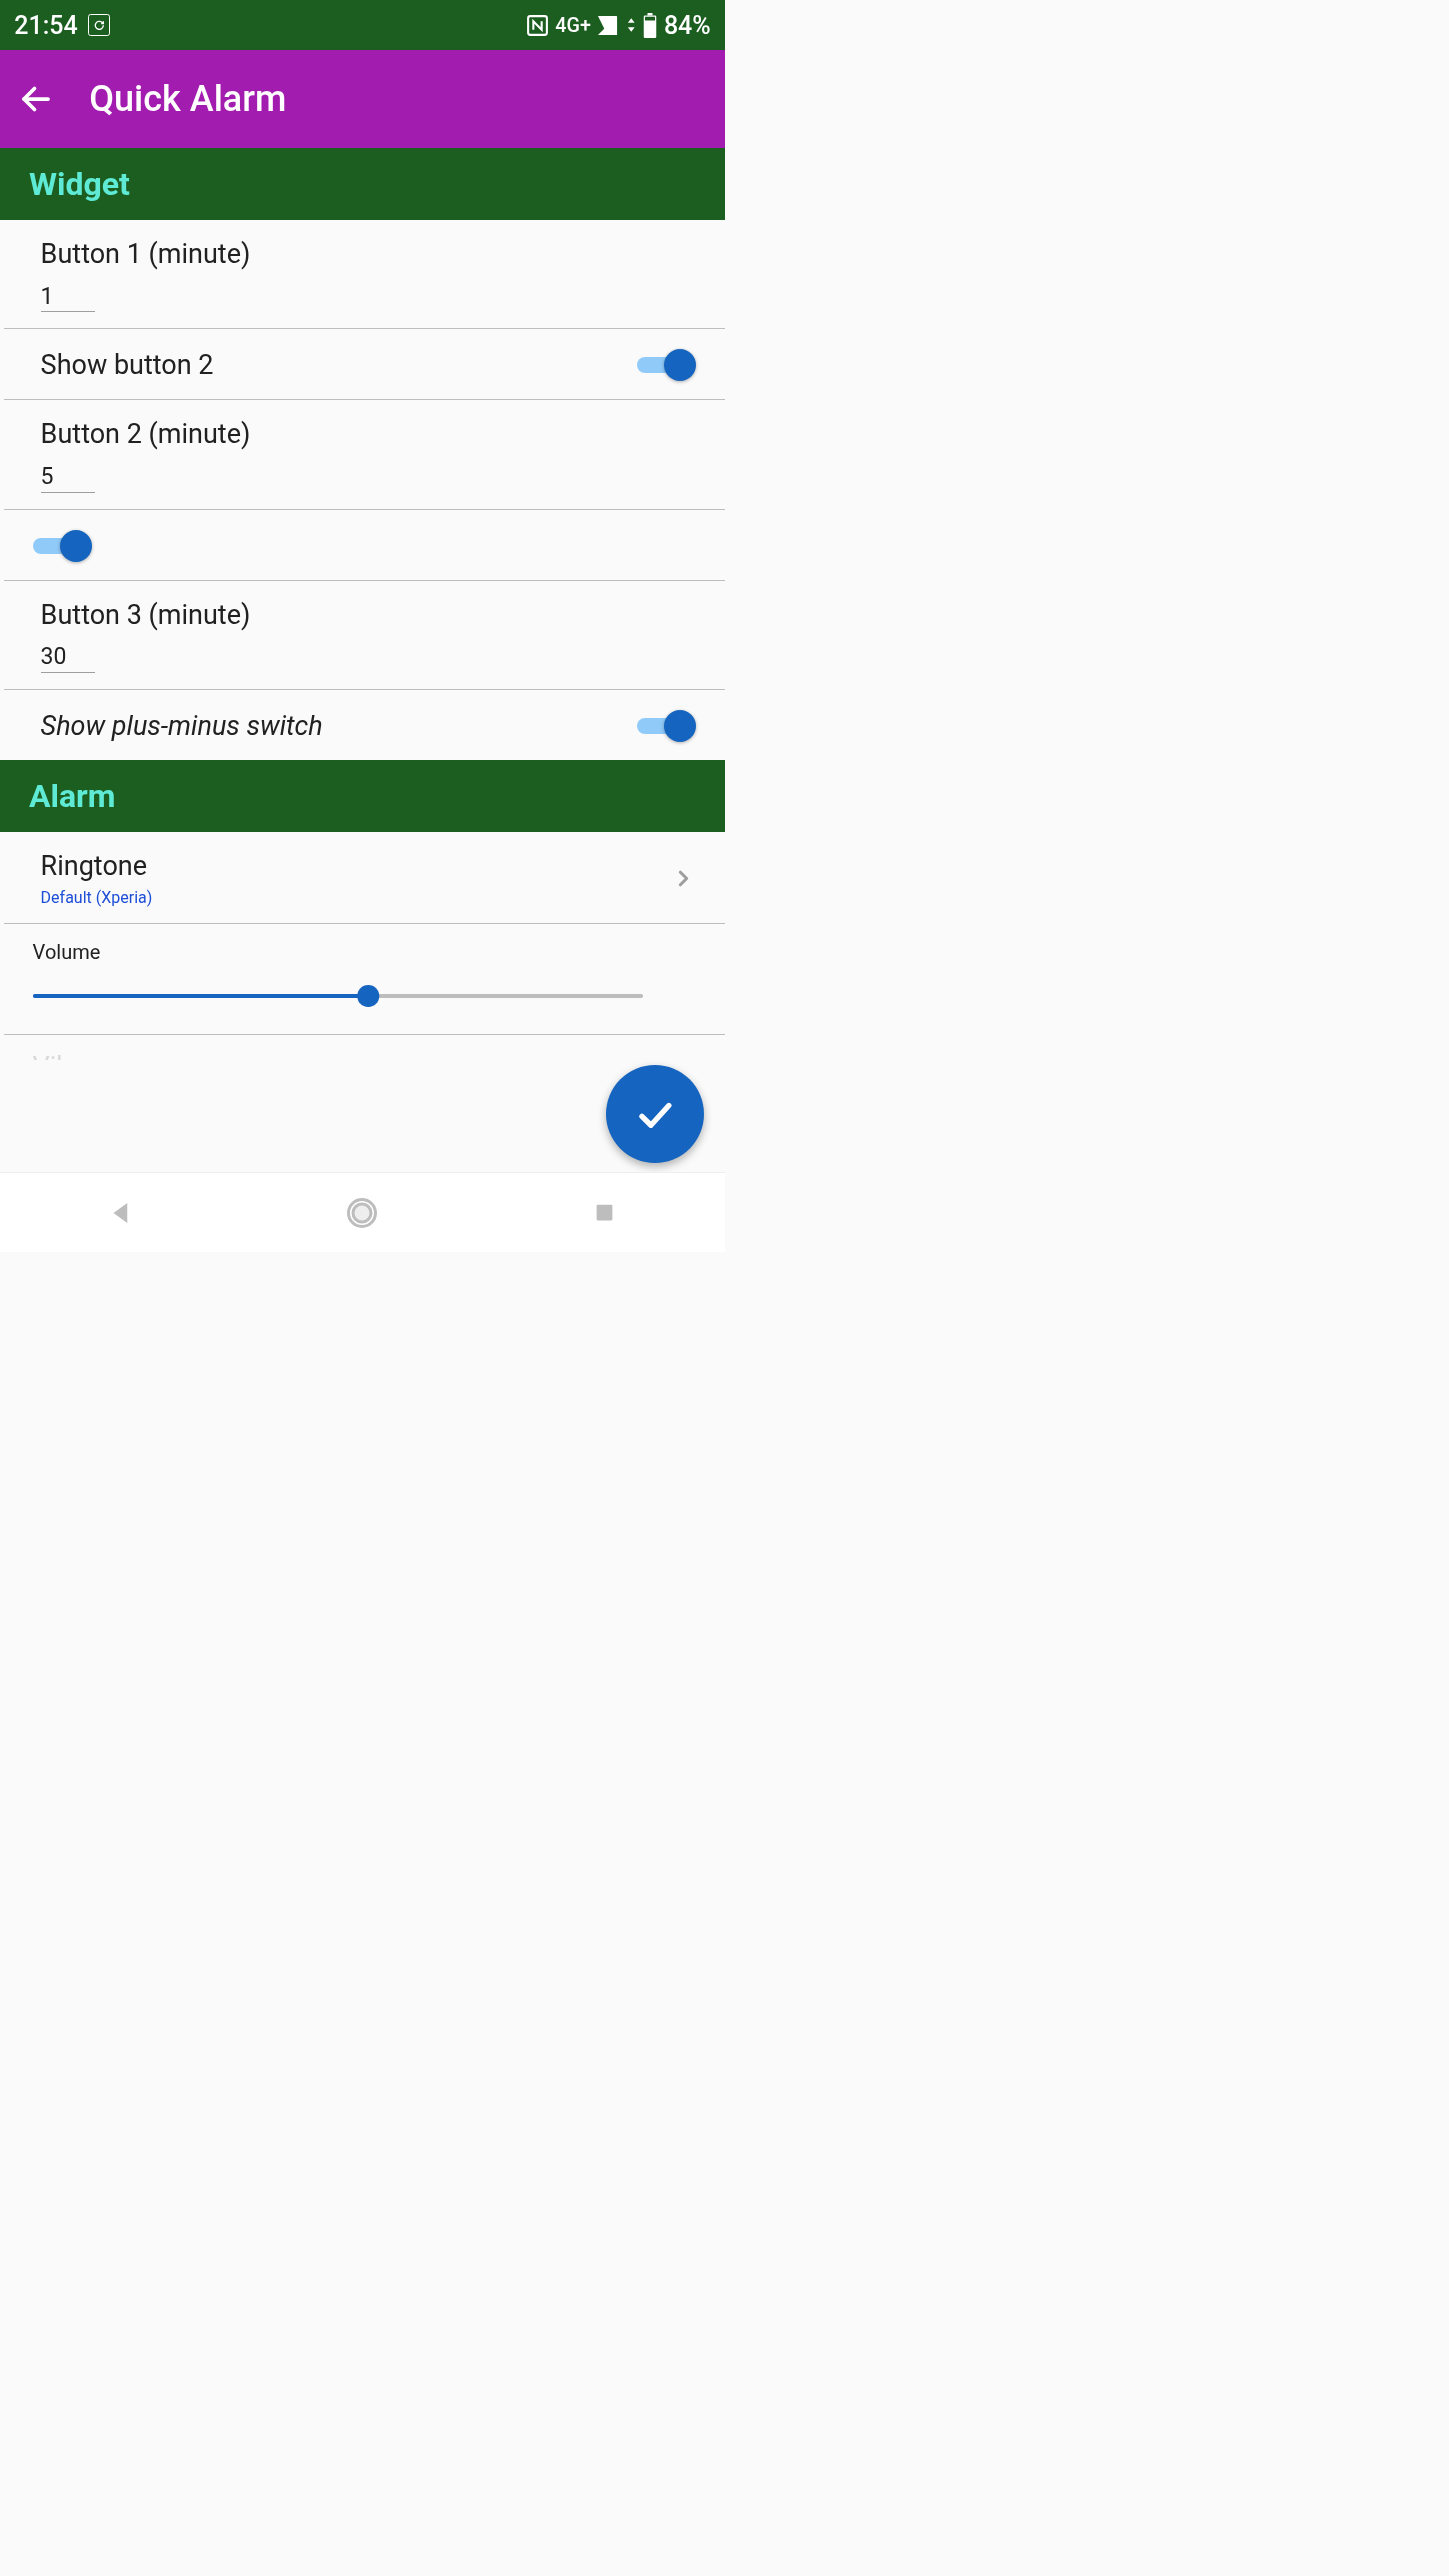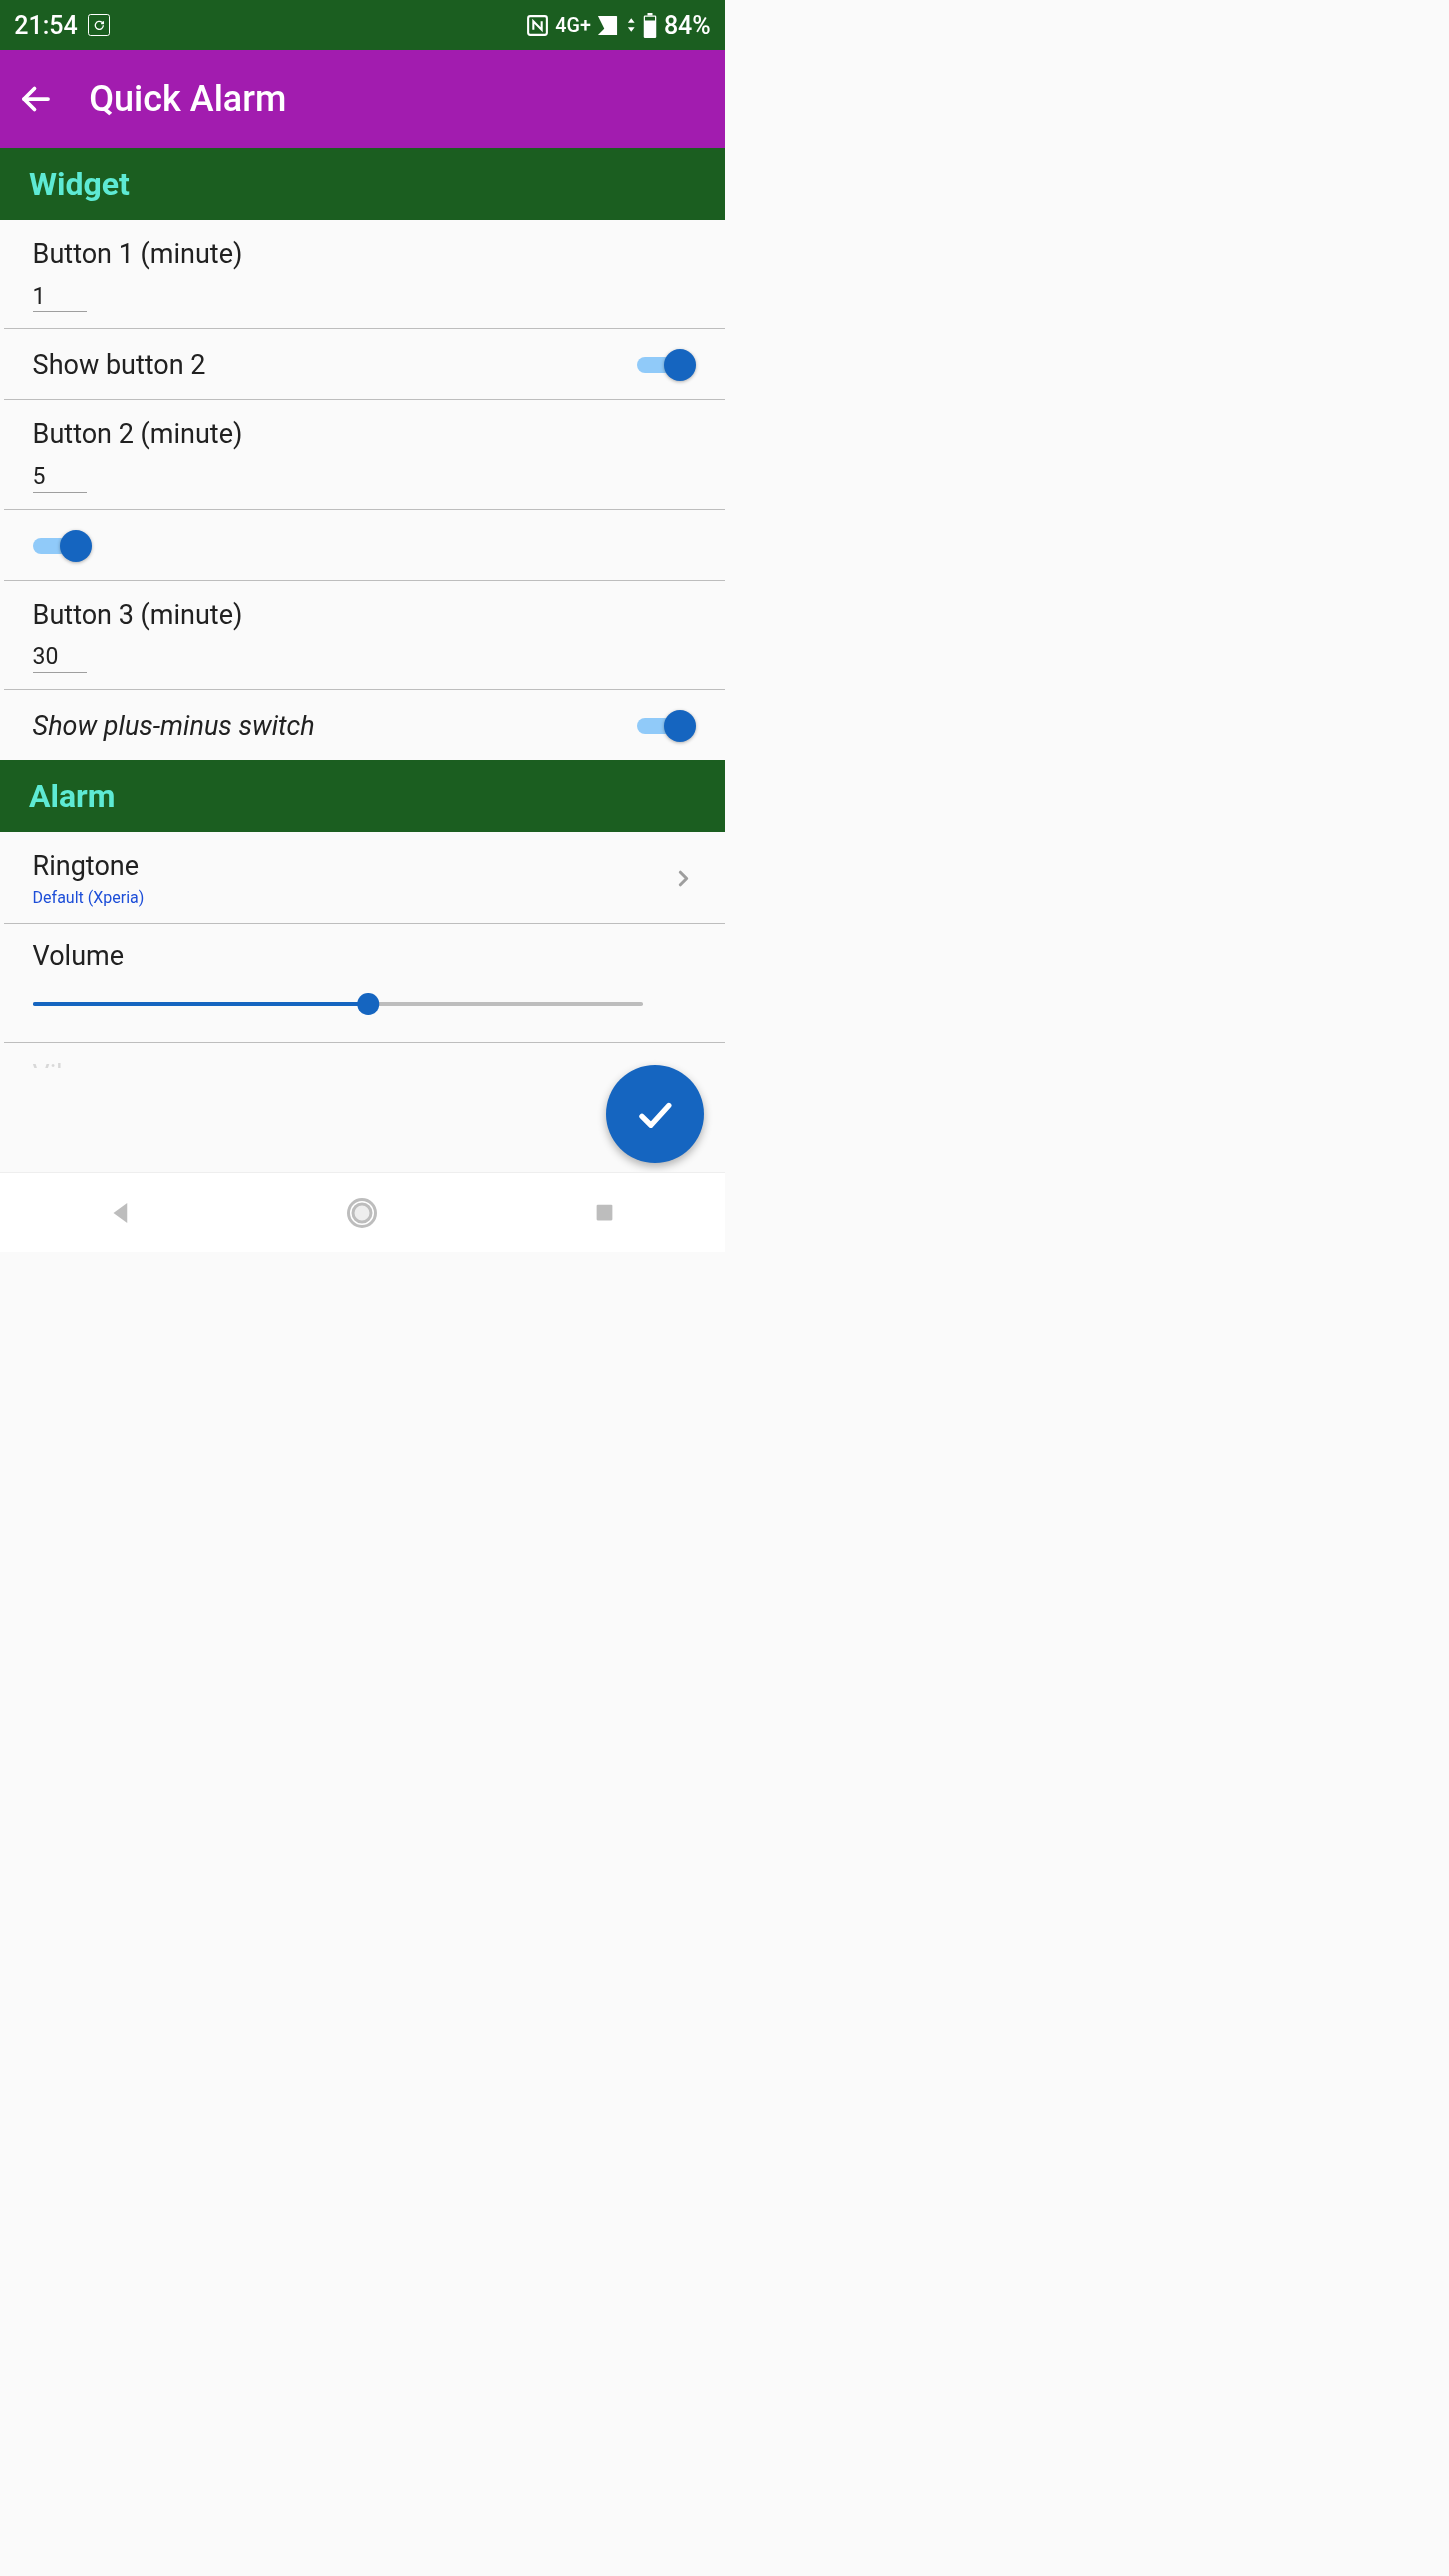"Button 1 (minute)" .list-item .texts { margin-left: none -> 8px }
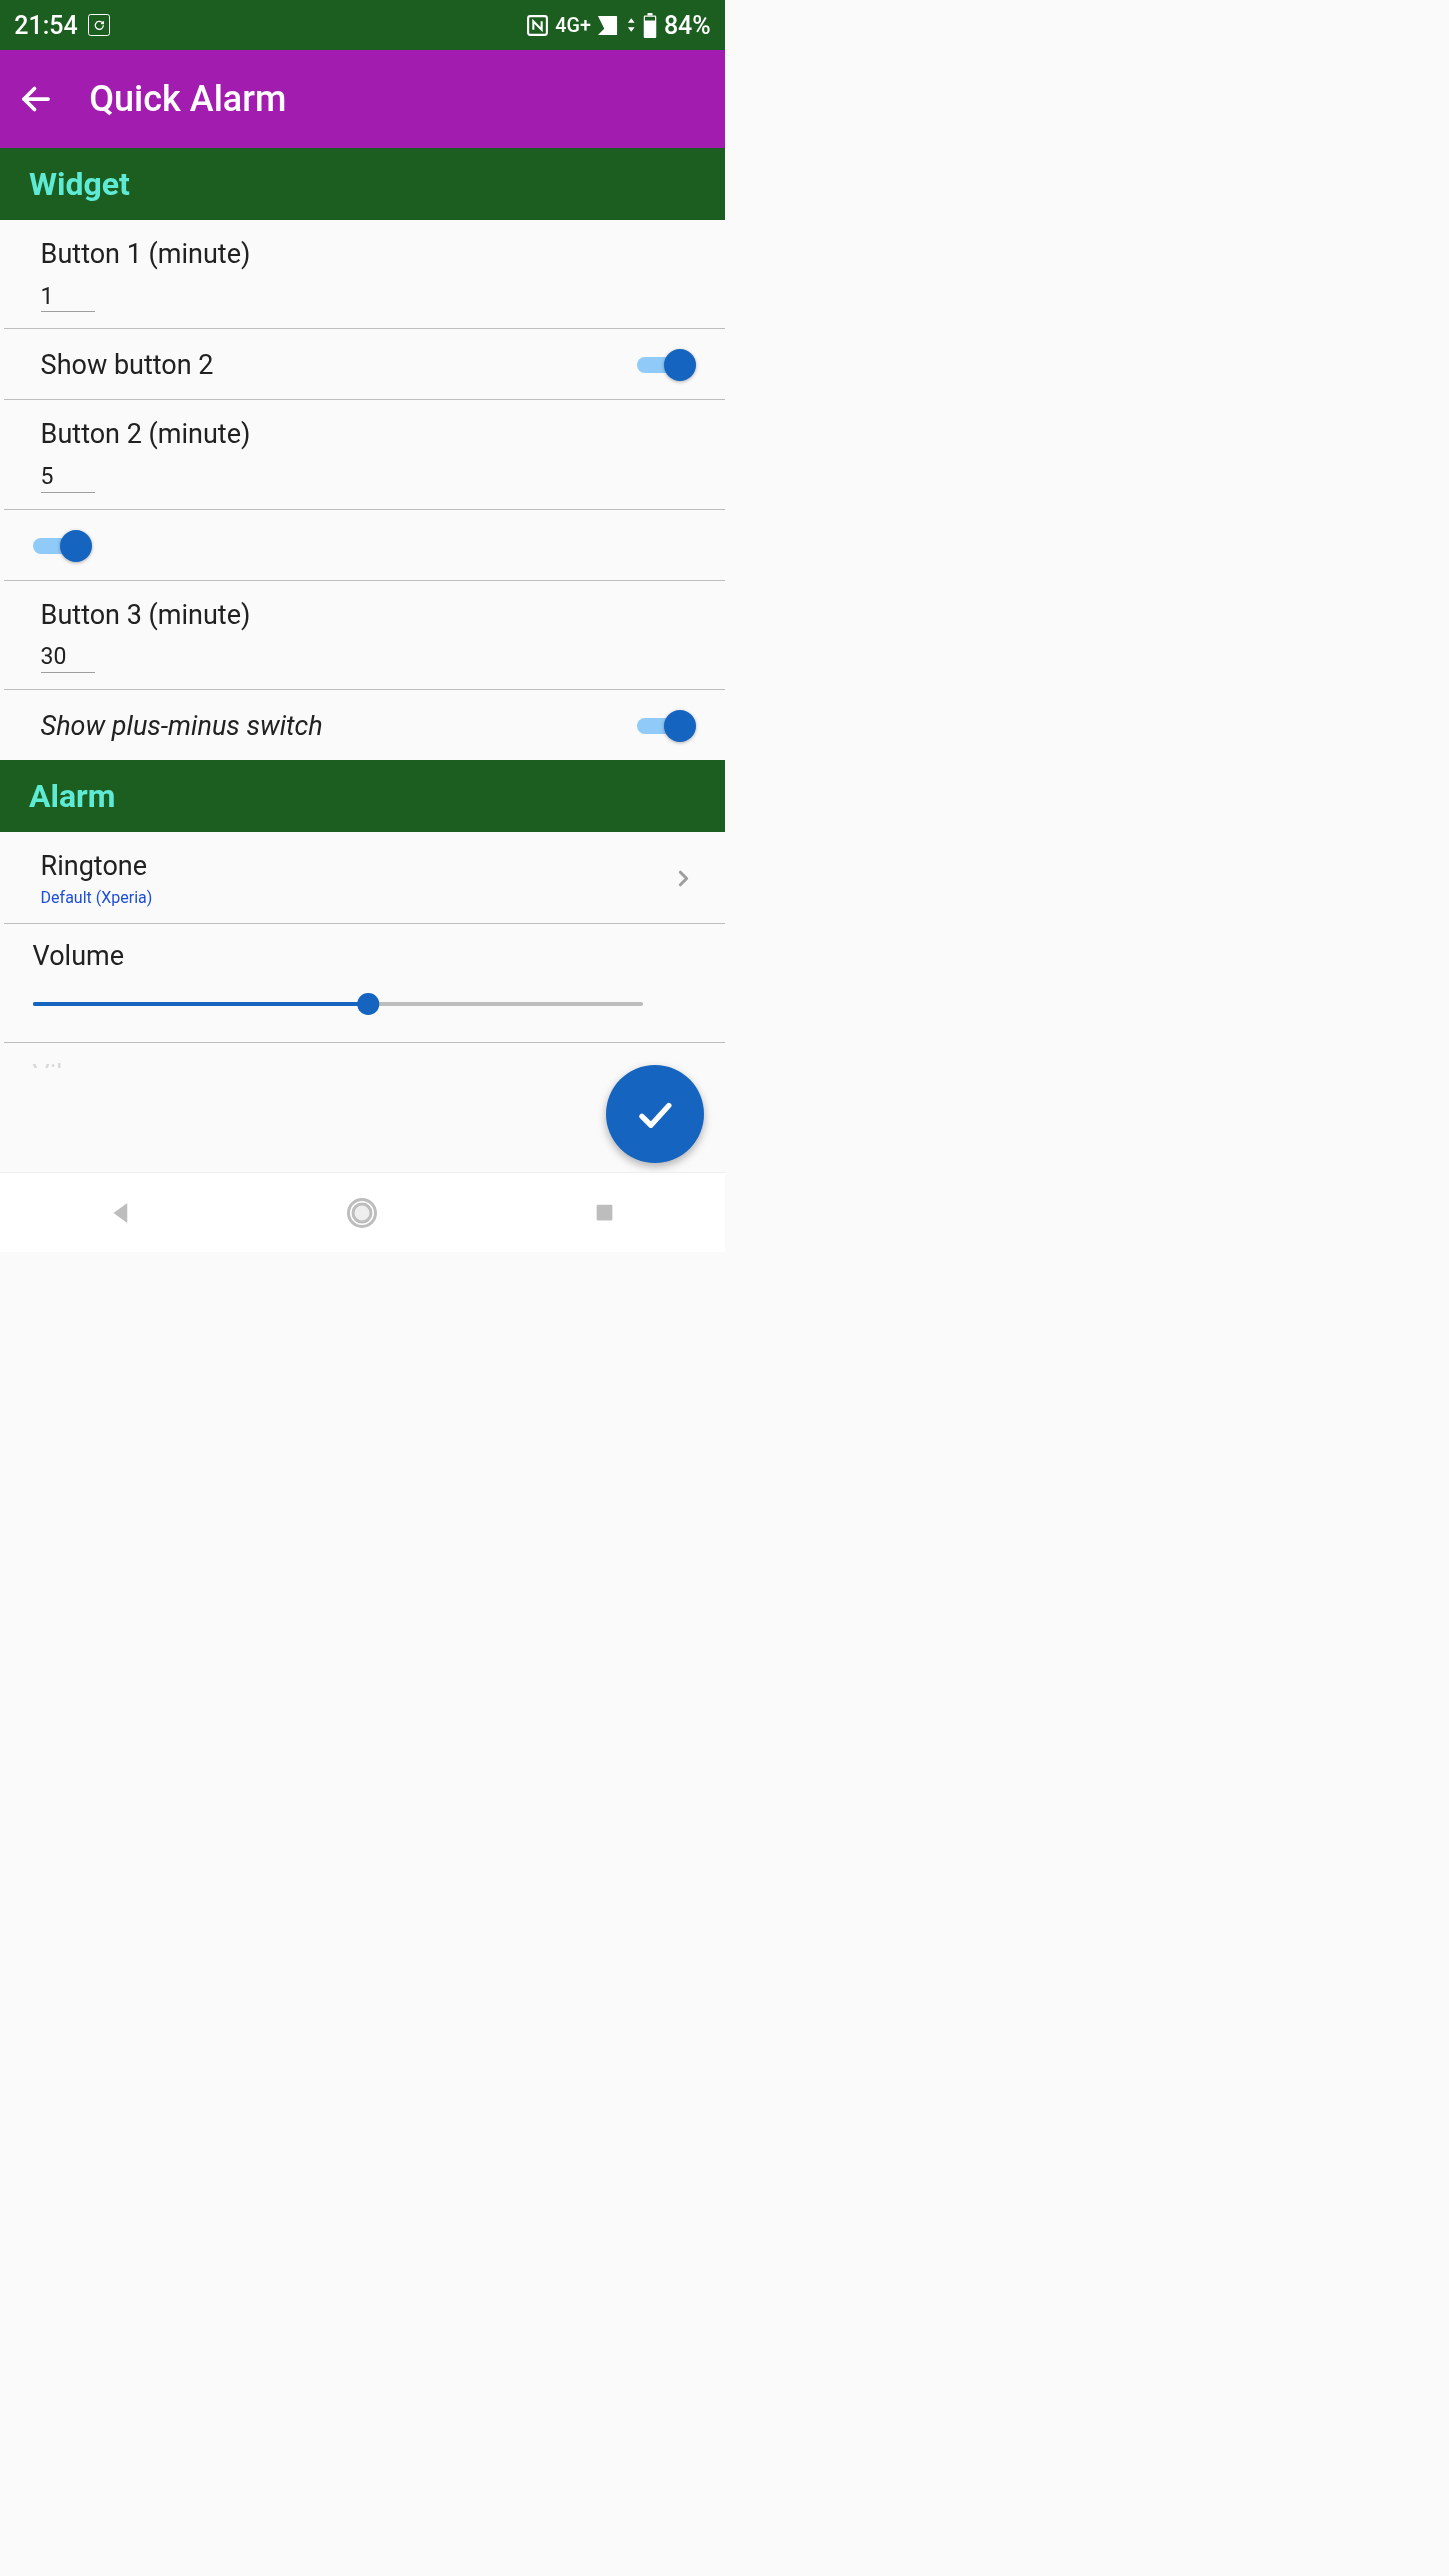"Volume" .slider-label { font-size: 27px -> 20px }
